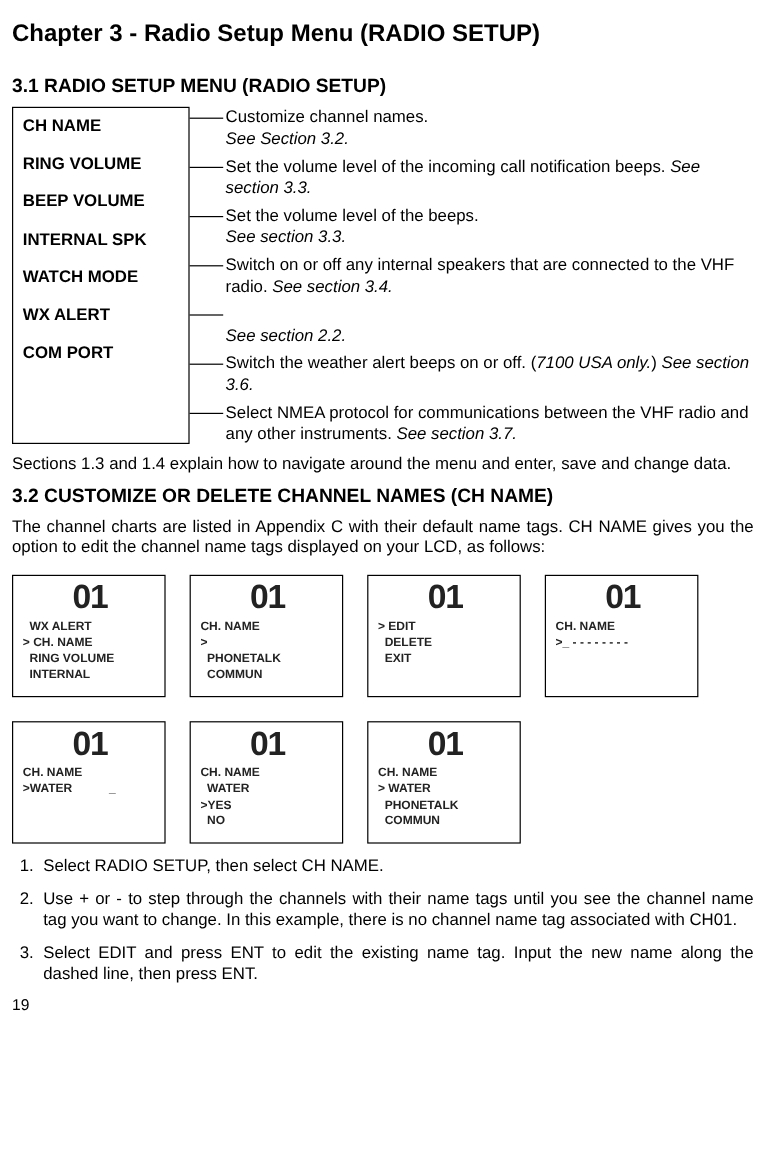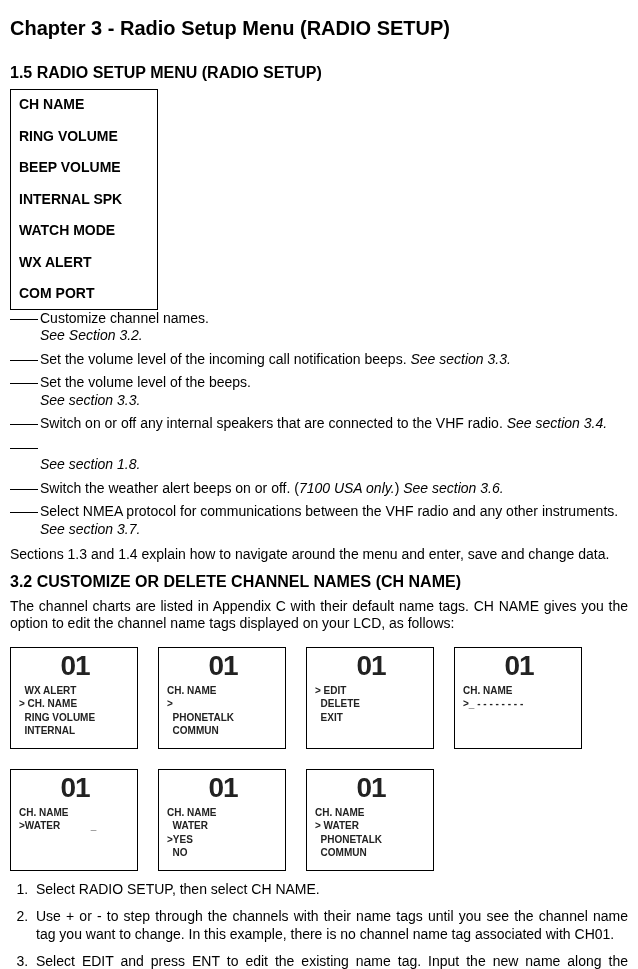"1.5 RADIO SETUP MENU (RADIO" div.section-heading { text: 1.5 -> 3.1 }
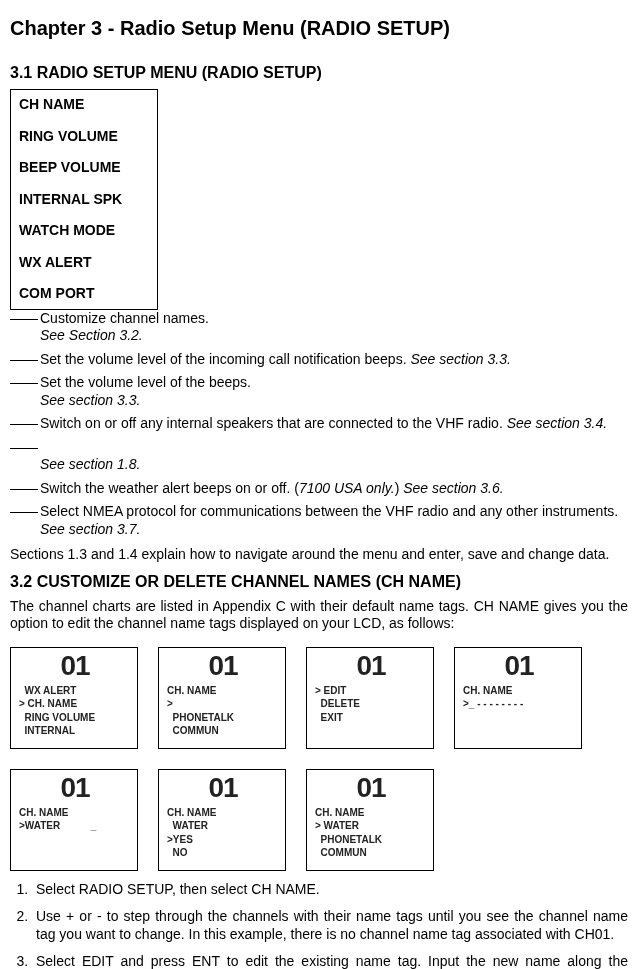"CH NAME" .menu-row { flex-direction: column -> none }
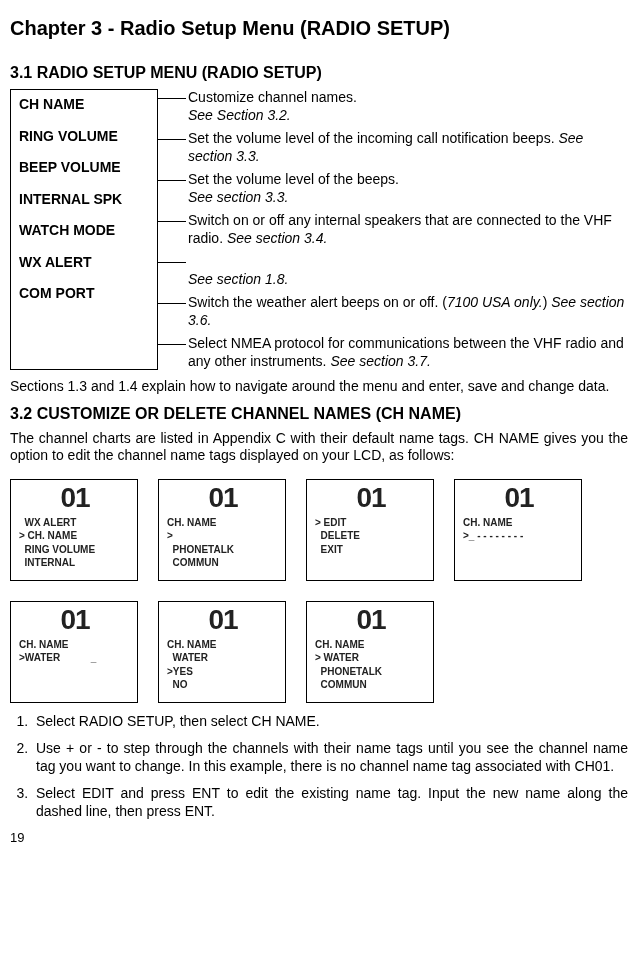"See section 1.8." span.italic { text: 1.8 -> 2.2 }
